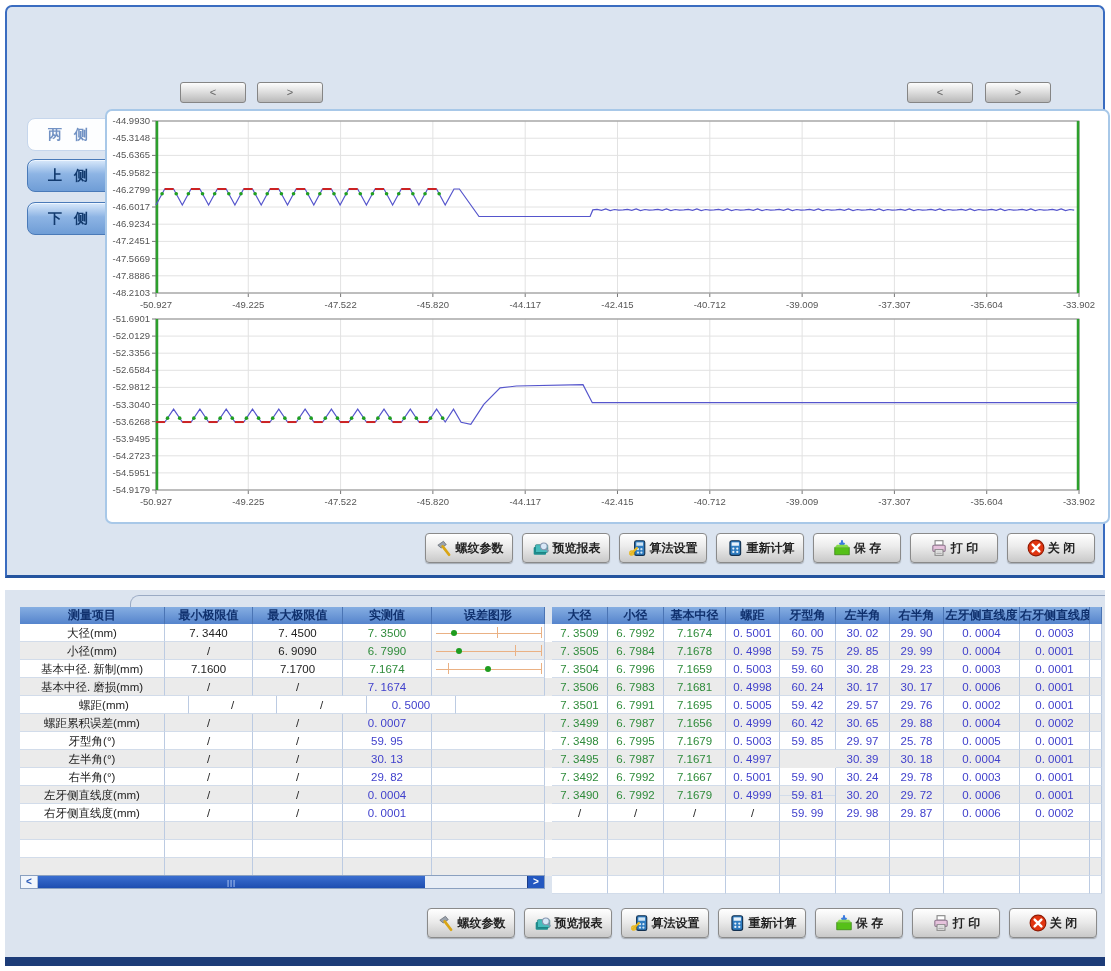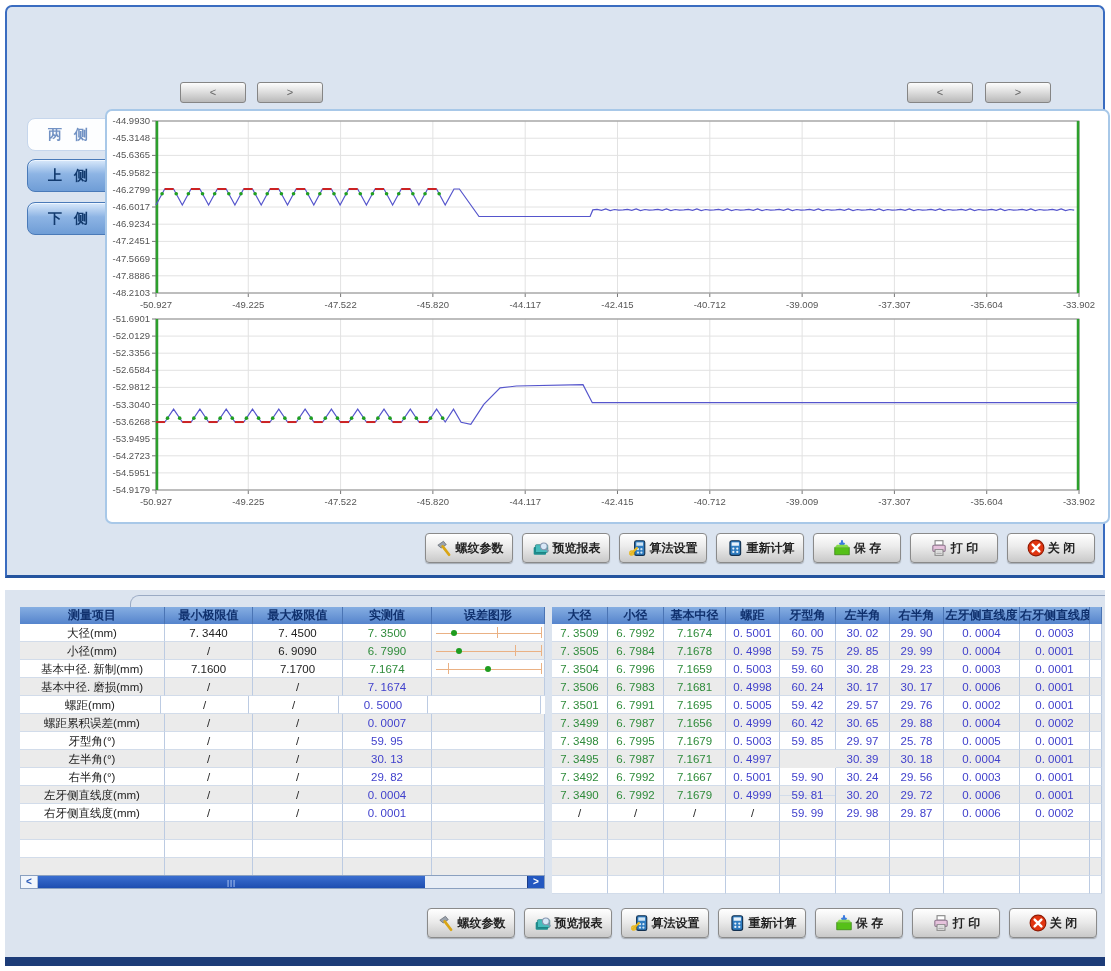"螺距(mm)" div.td { width: 141px -> 169px }
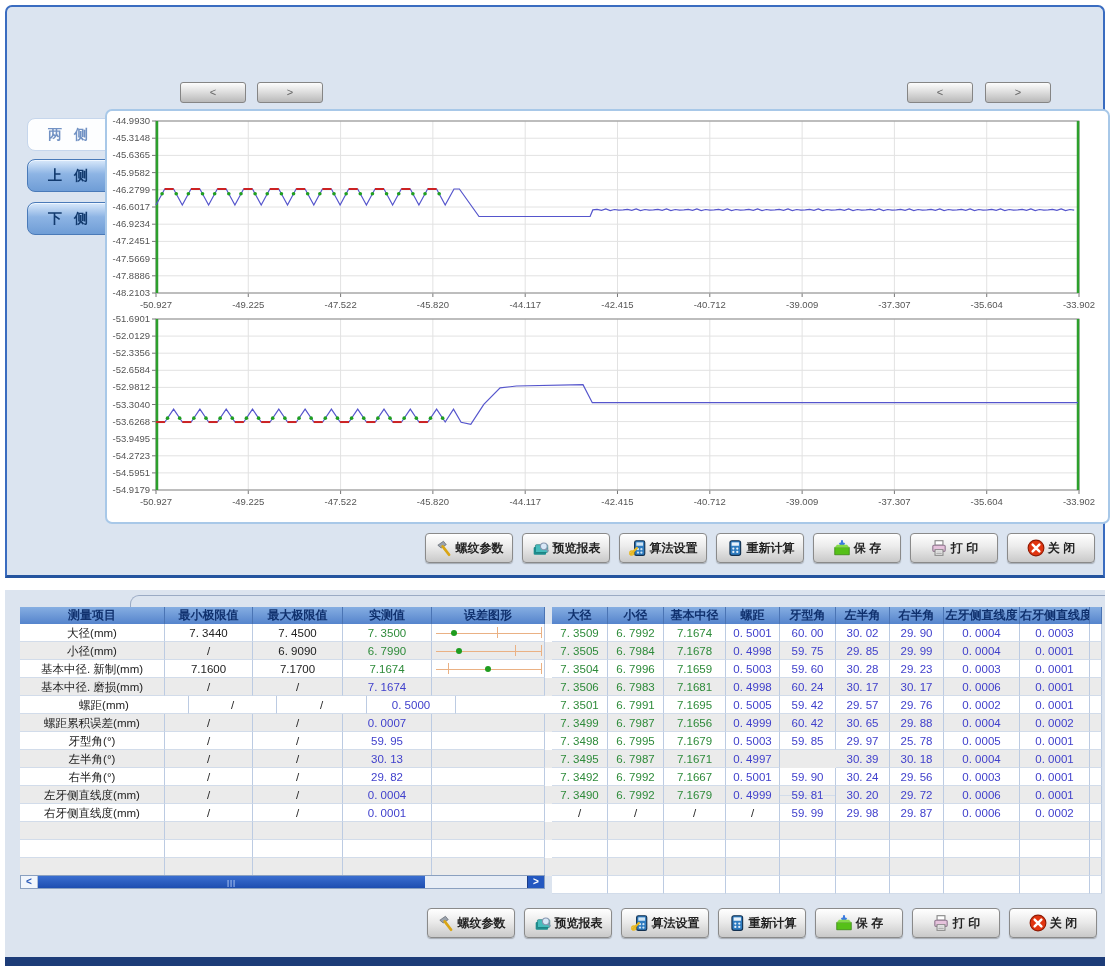"29. 56" div.td { text: 56 -> 78 }
